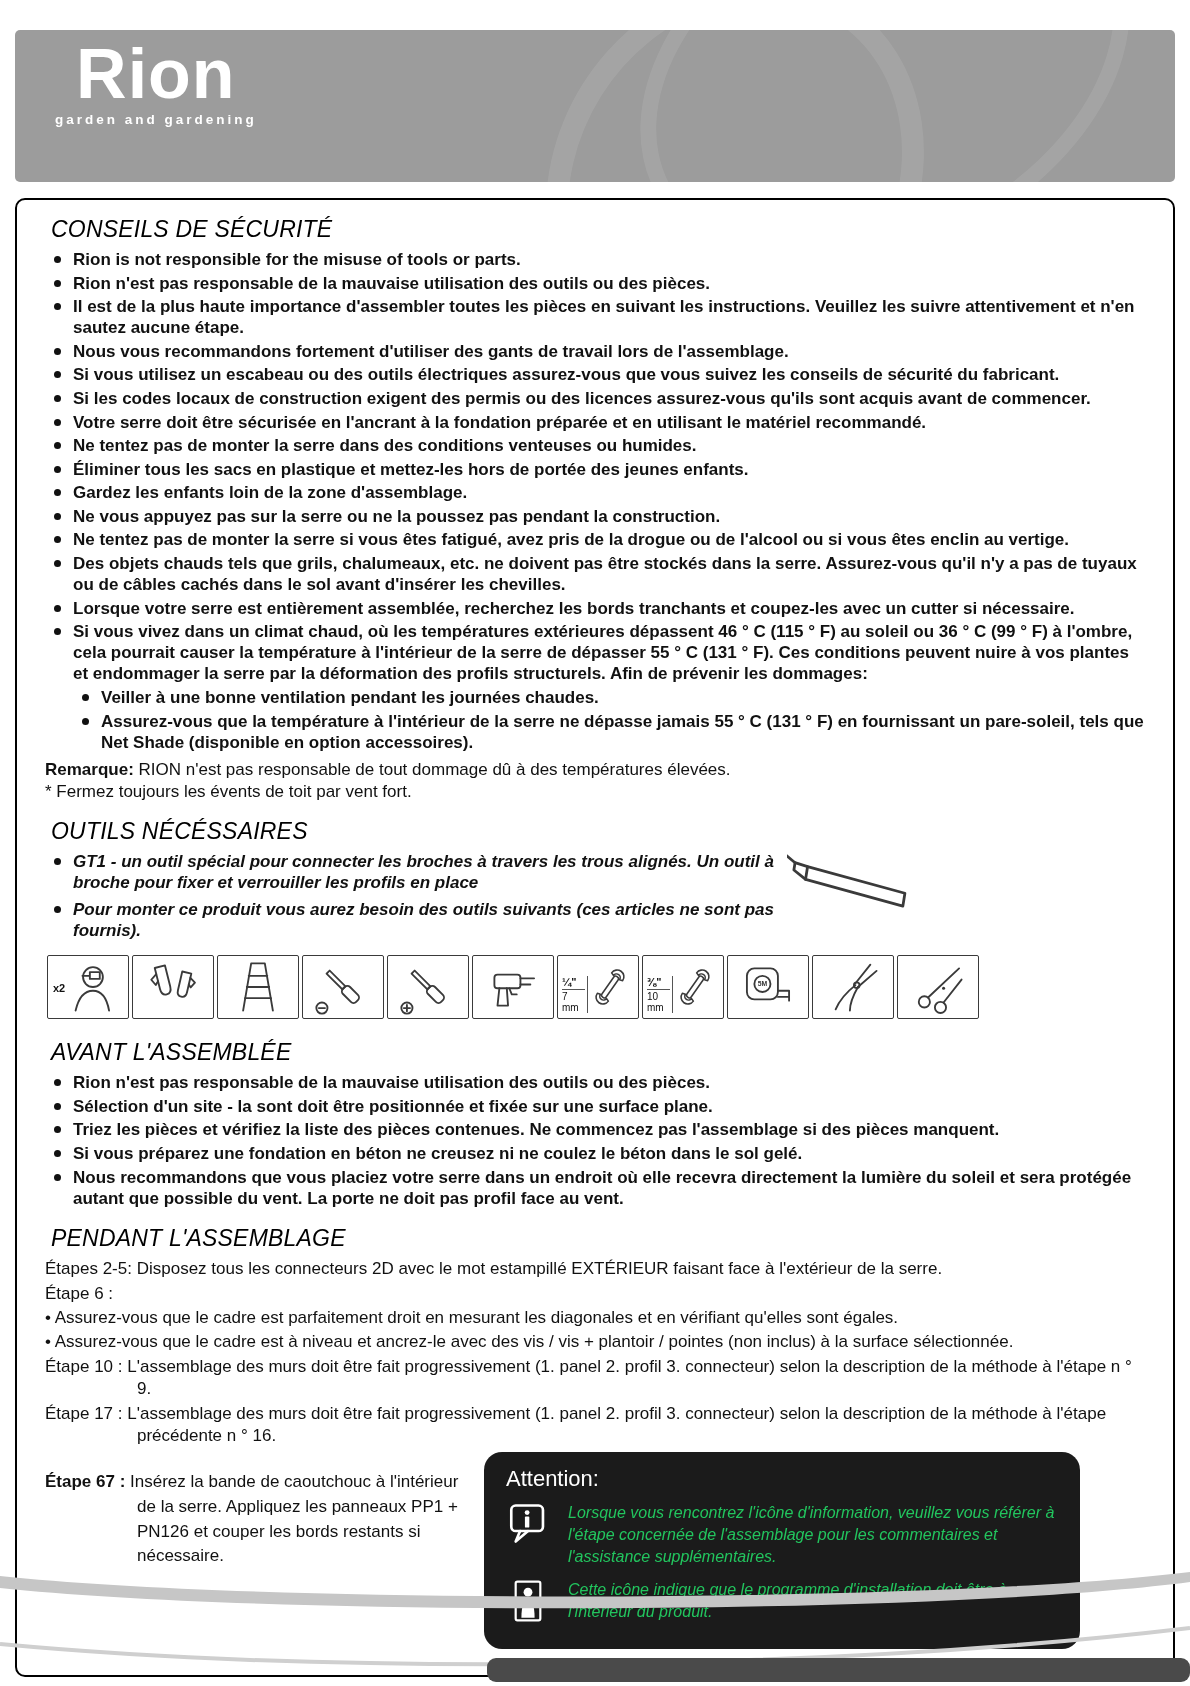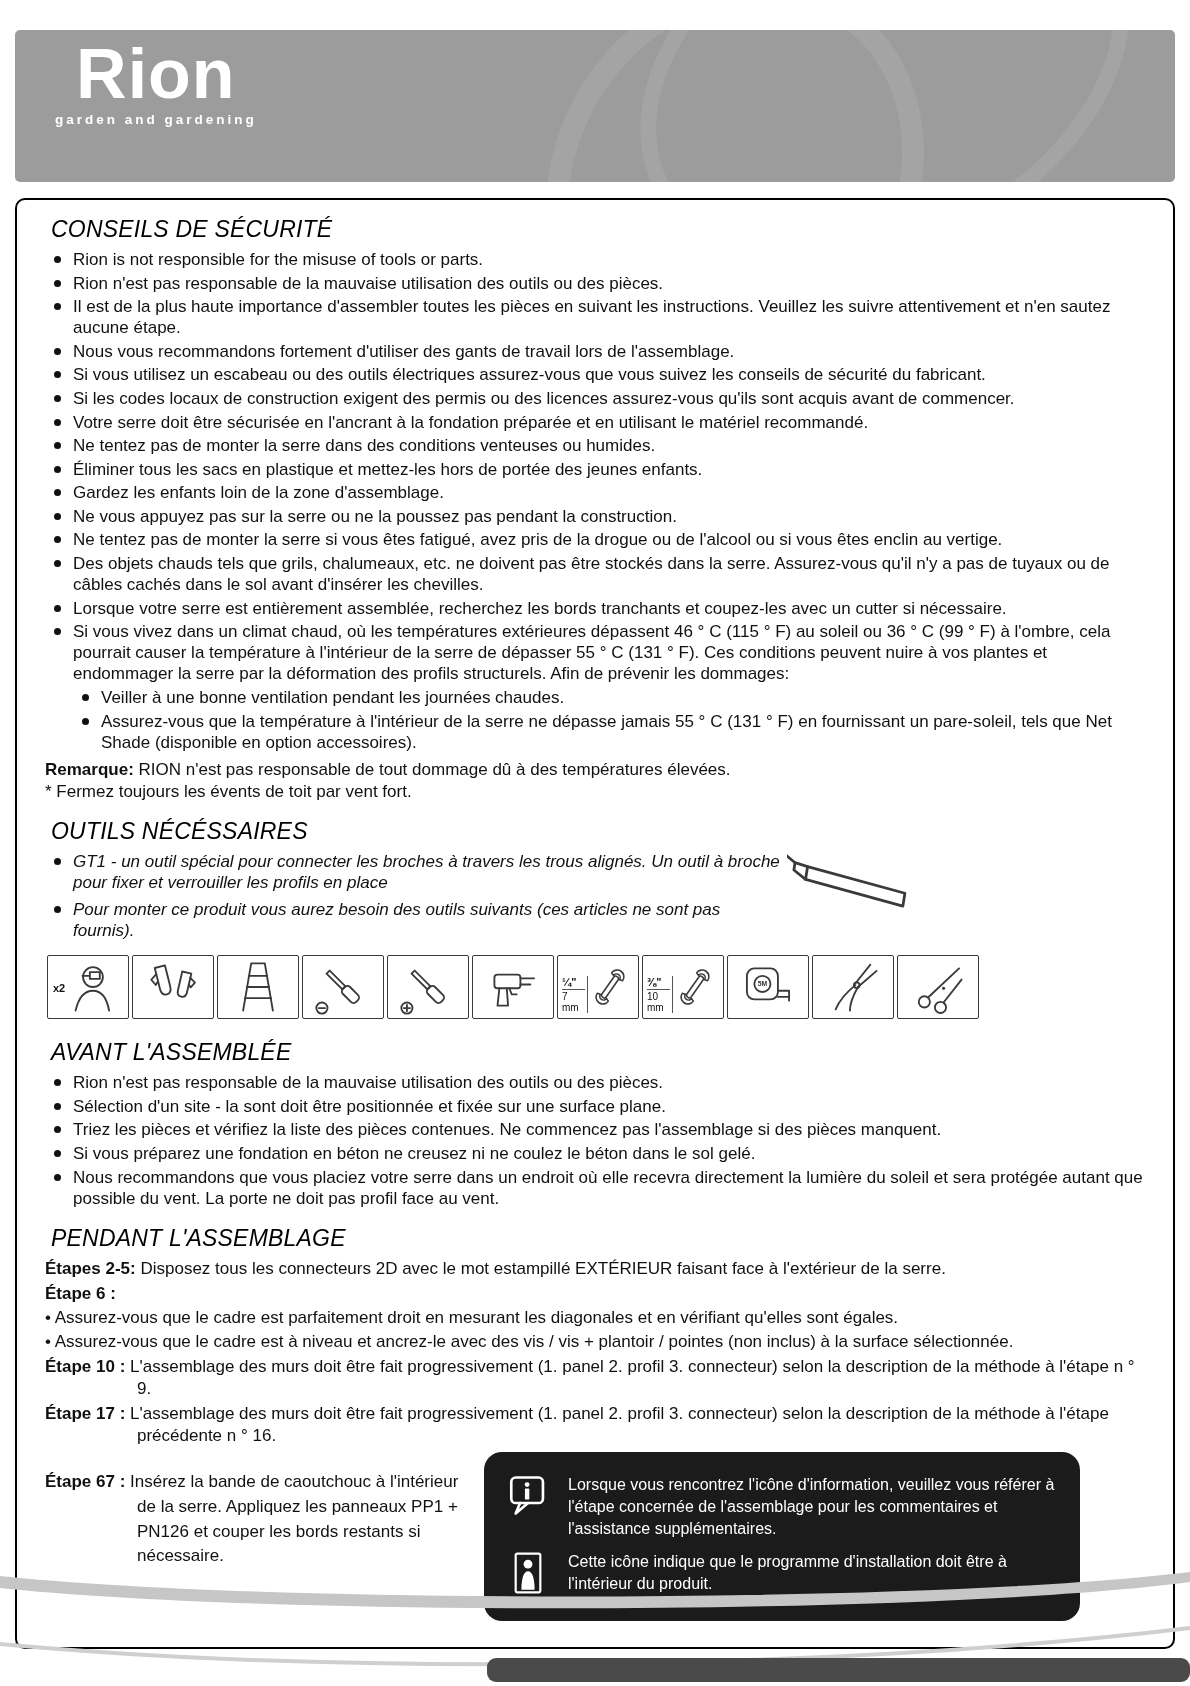"Rion is not responsible for" ul.bullets { font-weight: none -> bold }
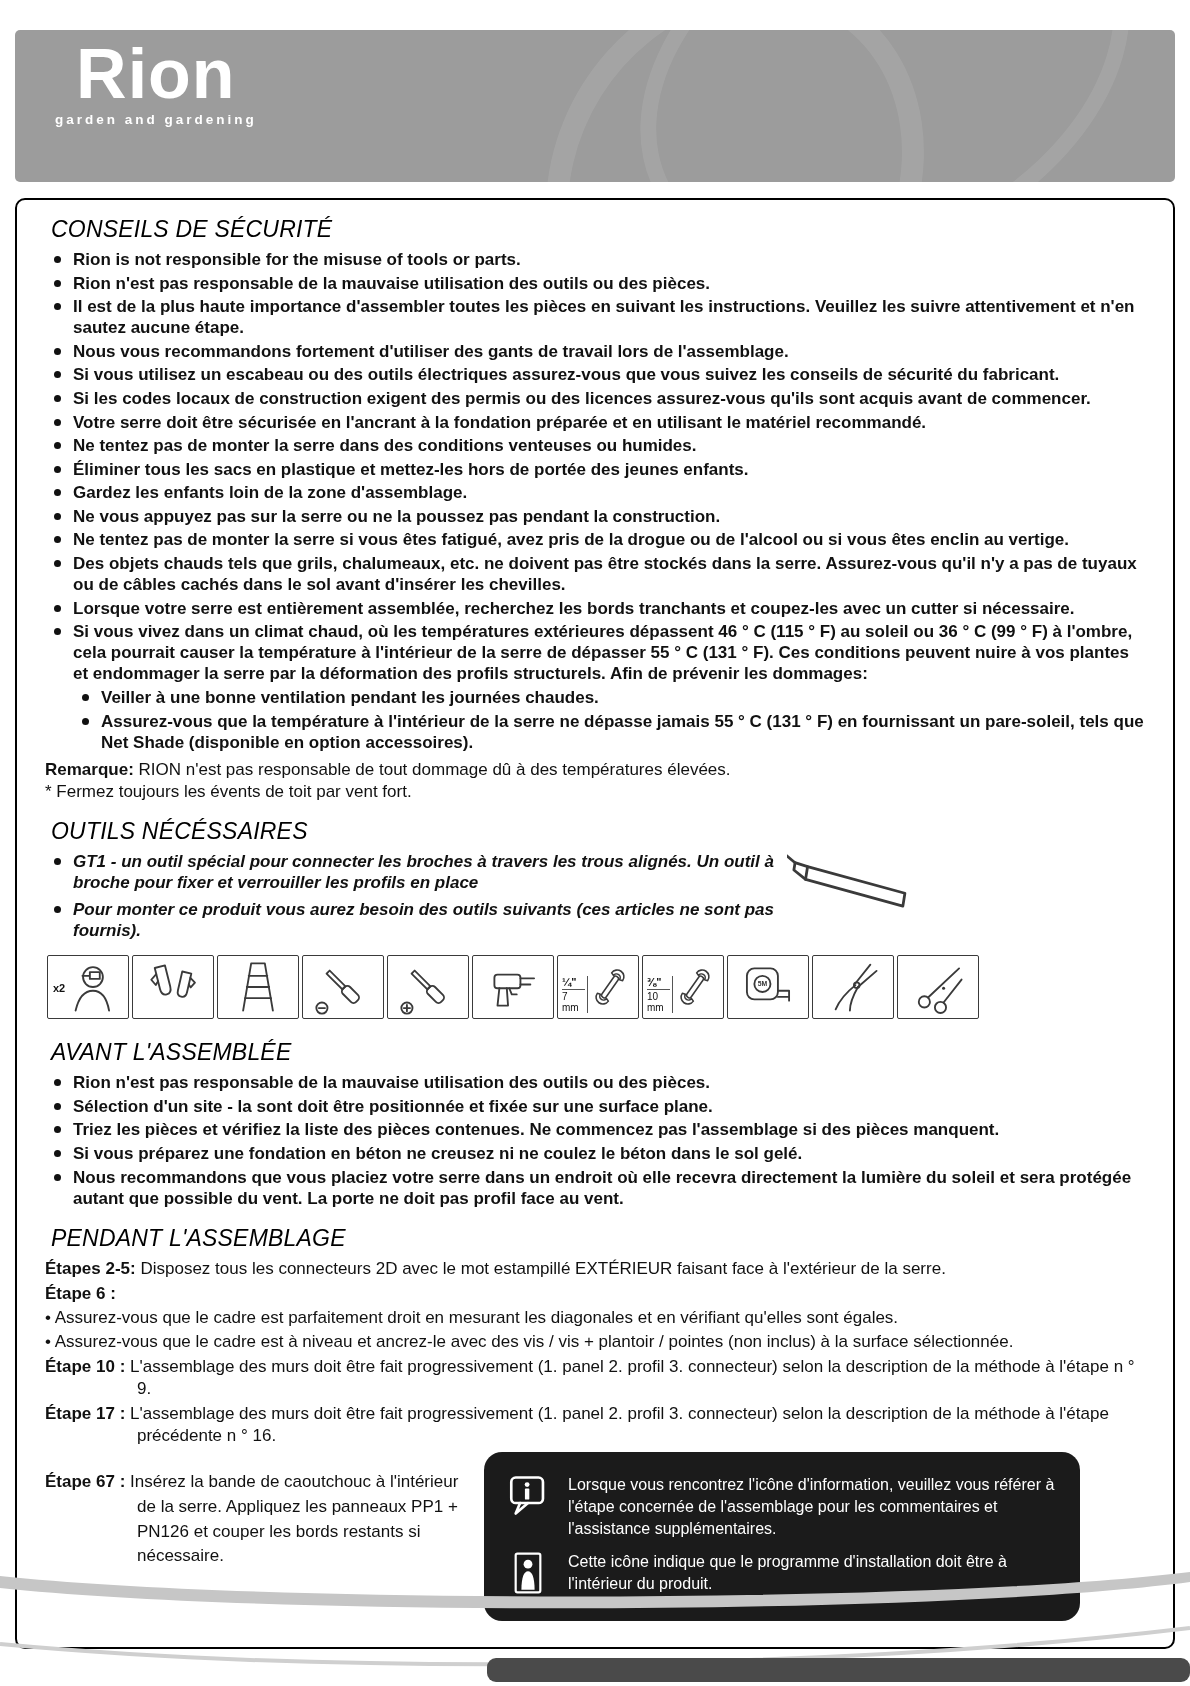"Étapes 2-5:" .step .lbl { font-weight: bold -> normal }
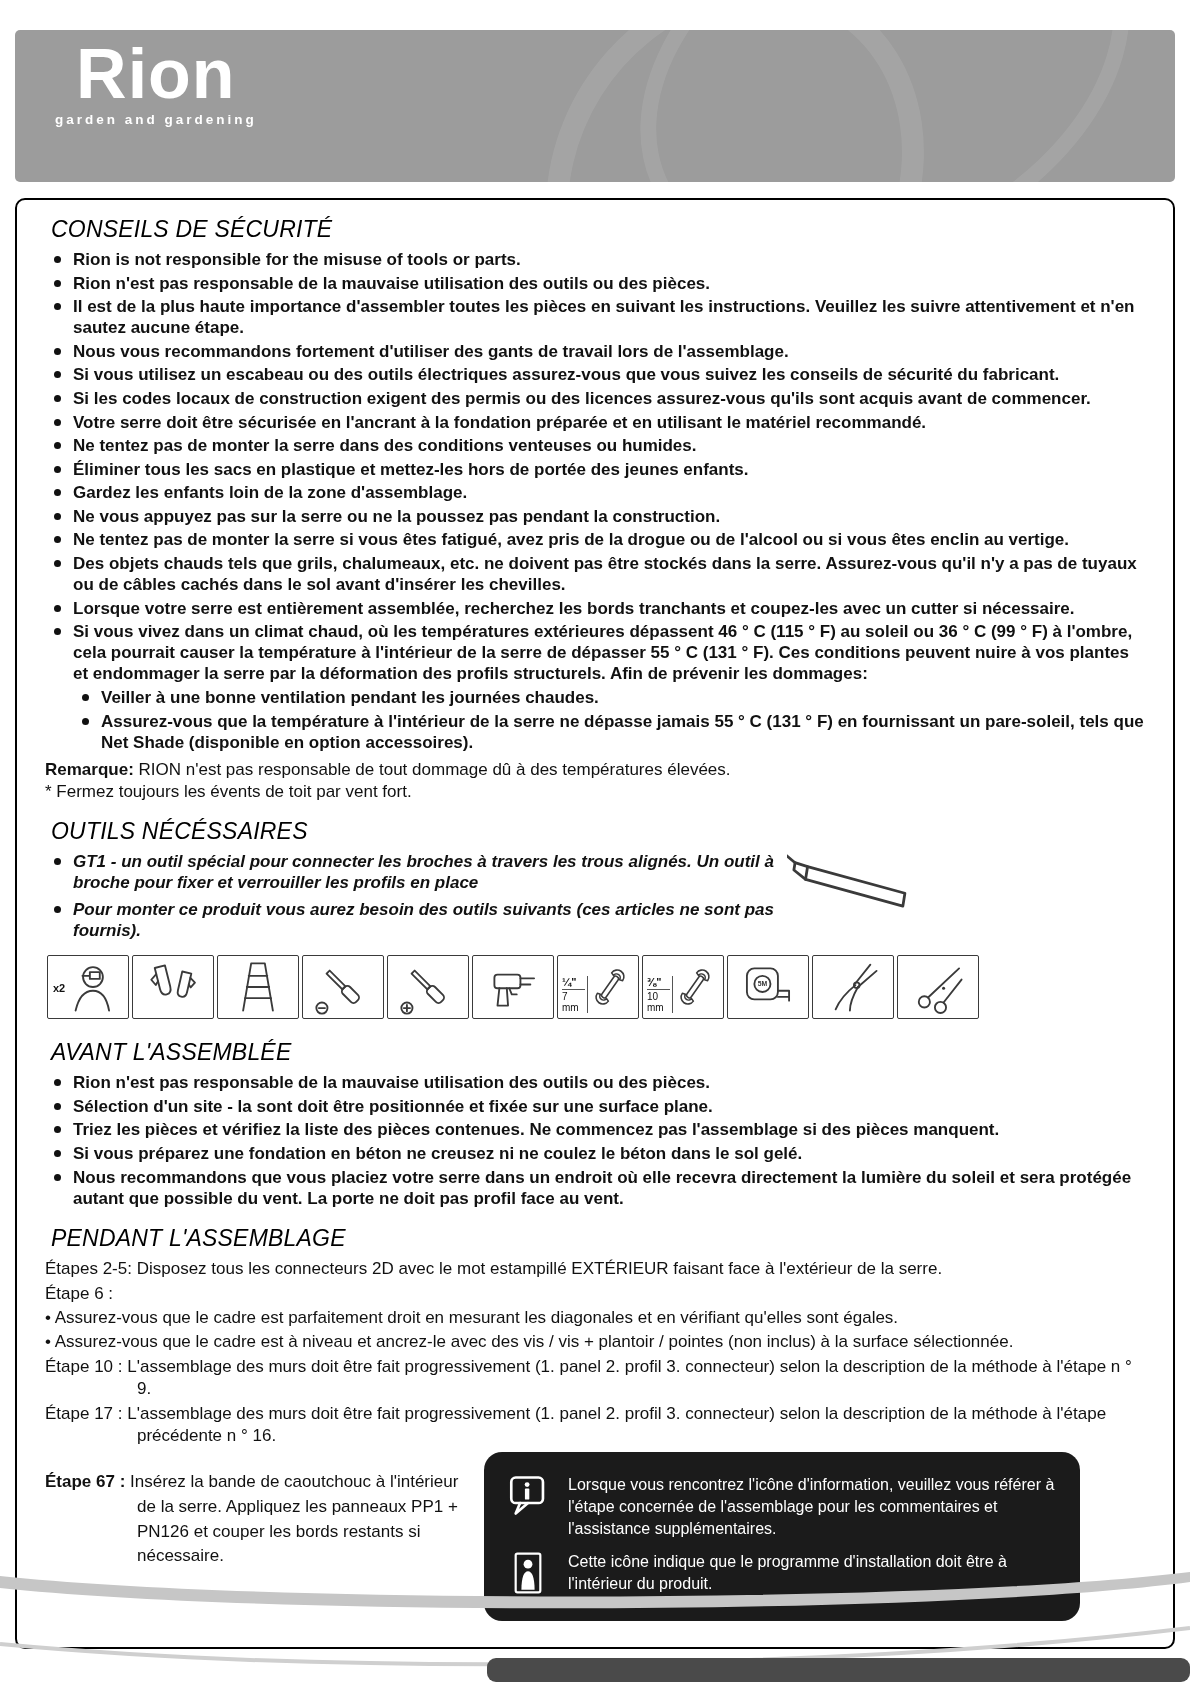"Attention:" h3 { html: none -> <h3>Attention:</h3> }
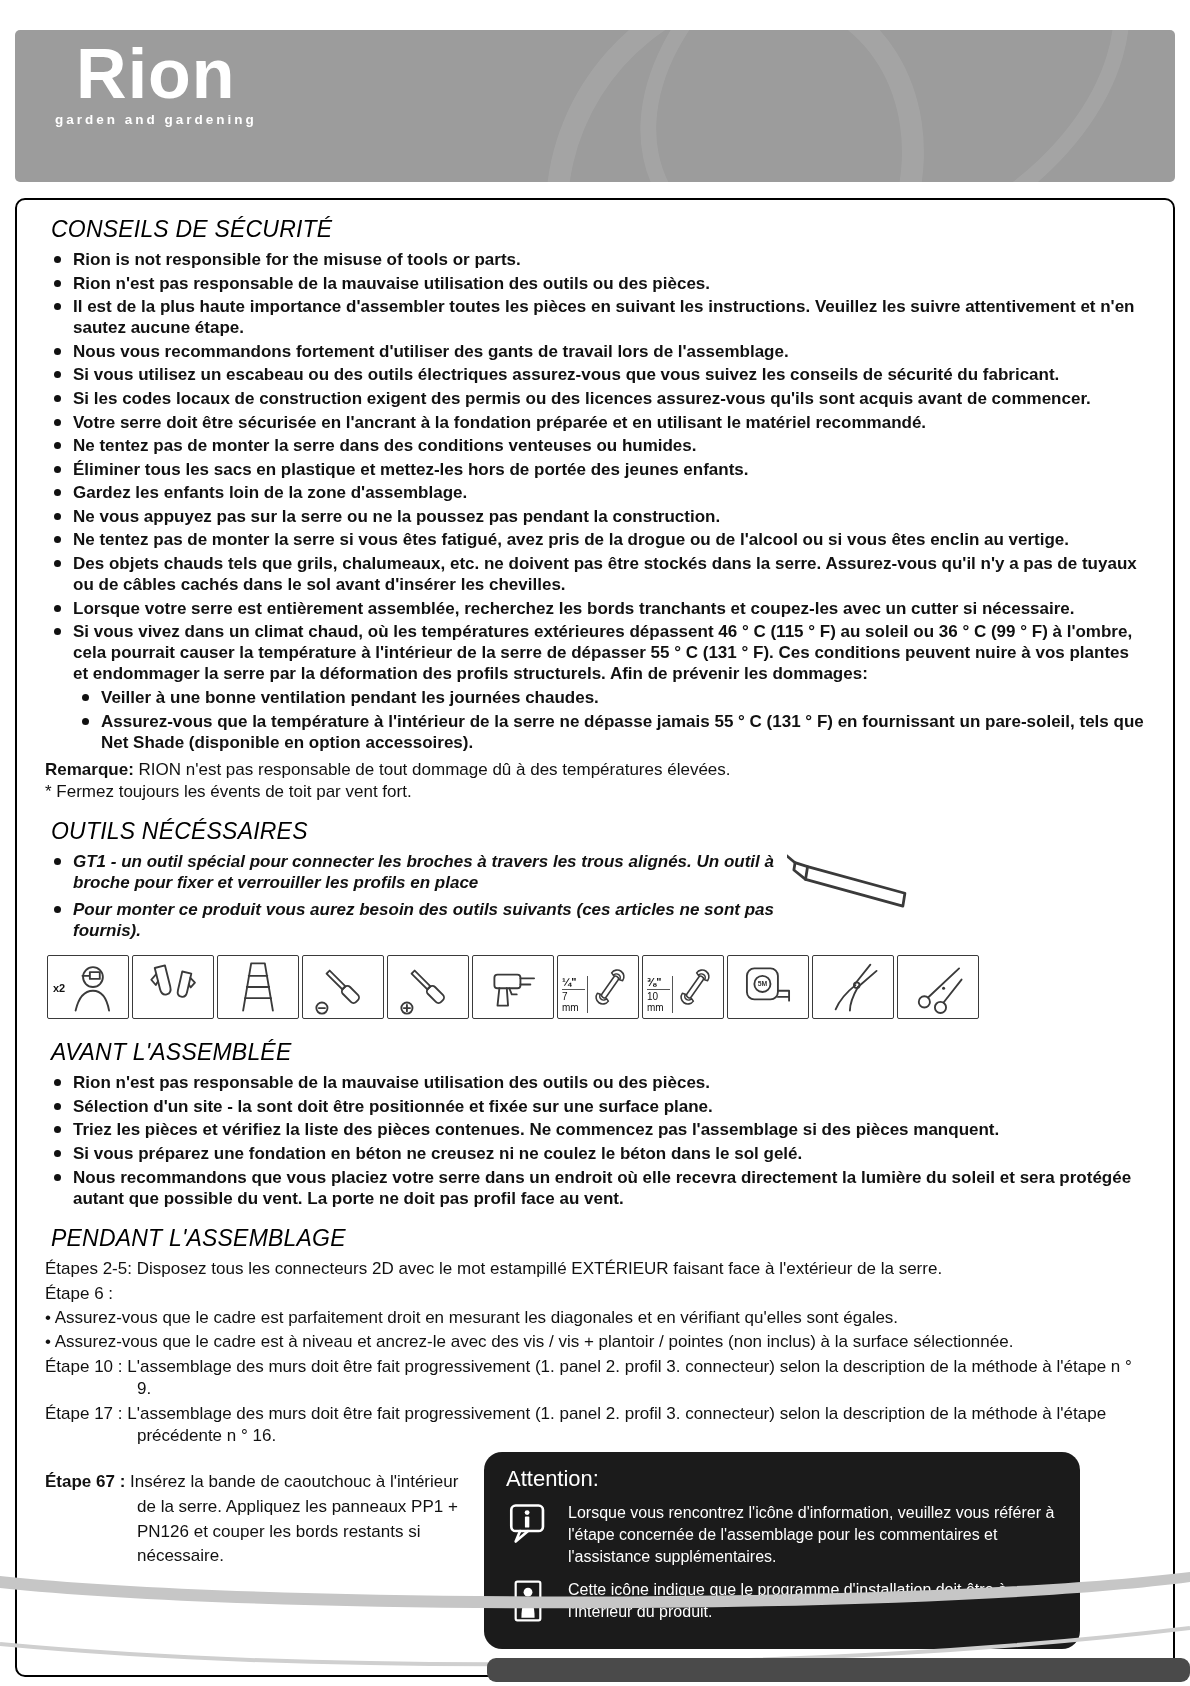"Lorsque vous rencontrez l'icône" .att-text { color: #ffffff -> #22c55e; font-style: none -> italic }
